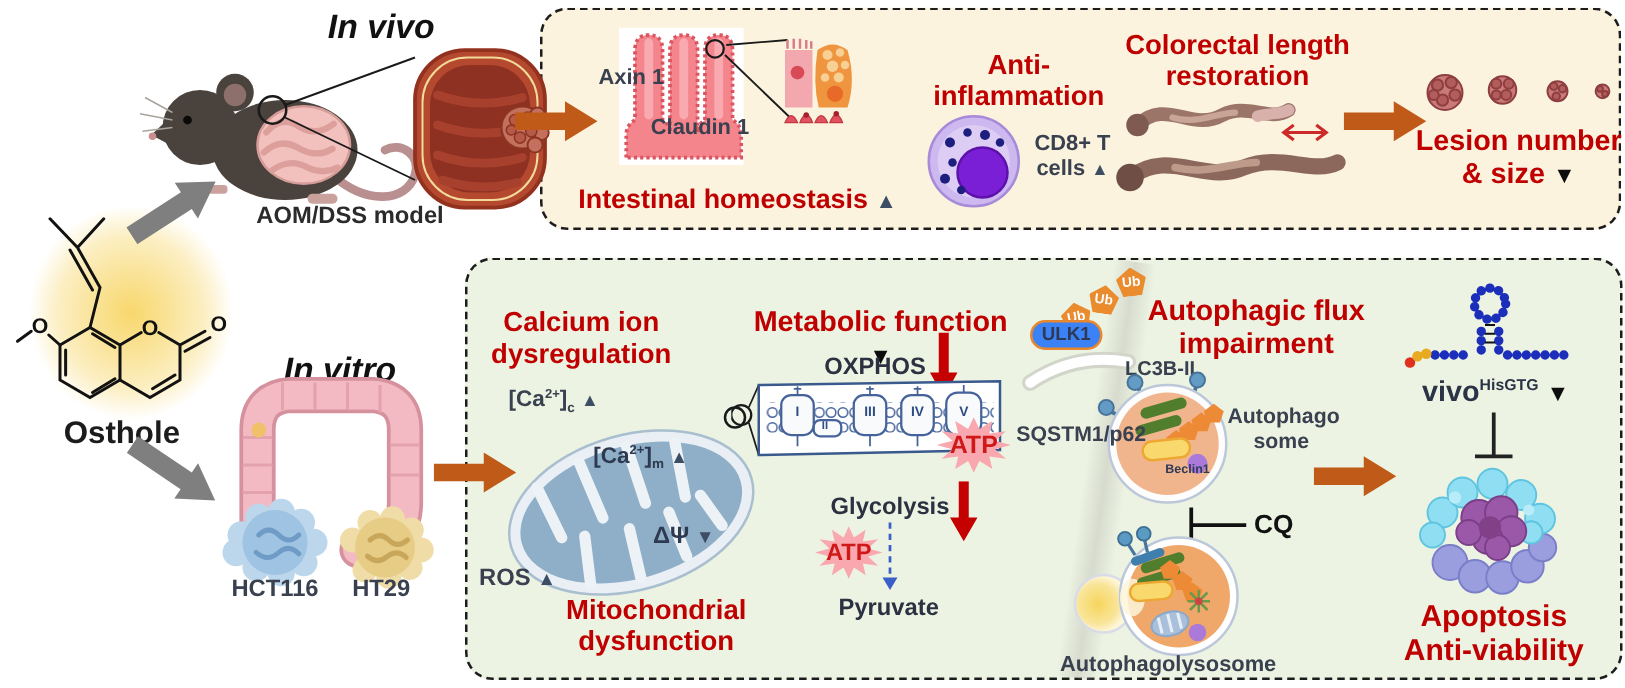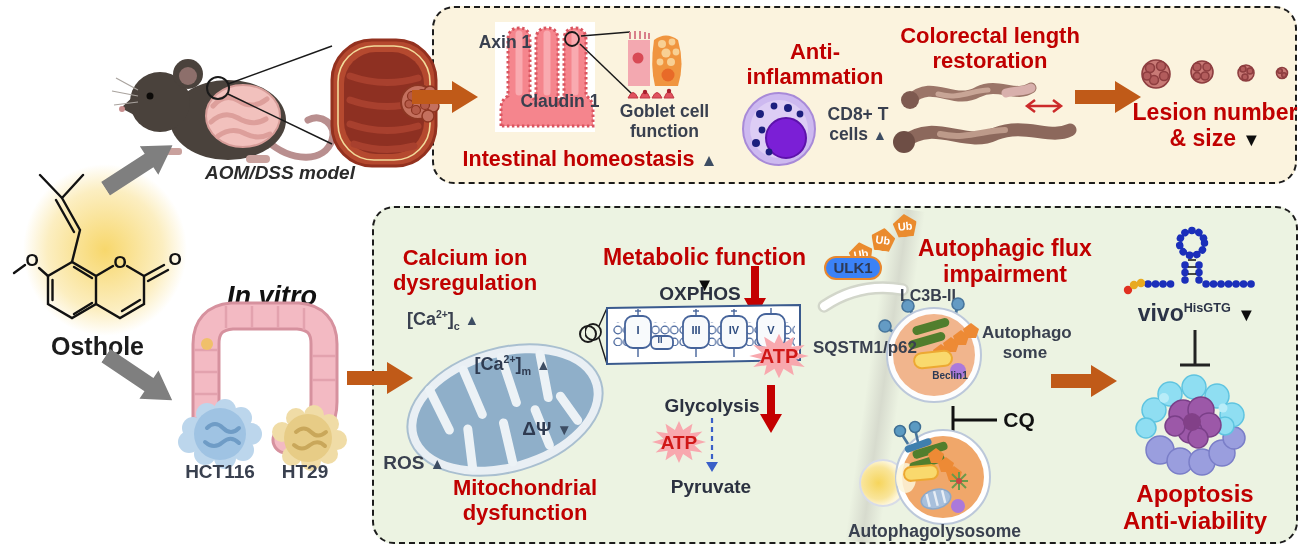"In vivo" div.abs { html: none -> <div>In vivo</div> }
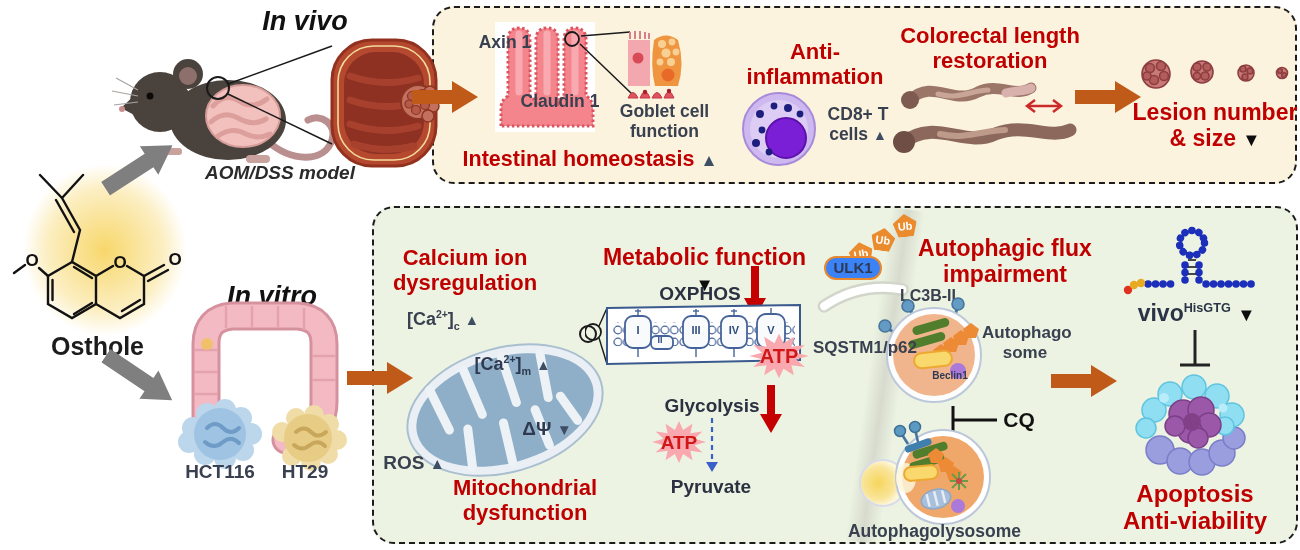"Axin 1" div.abs { top: 32px -> 51px }
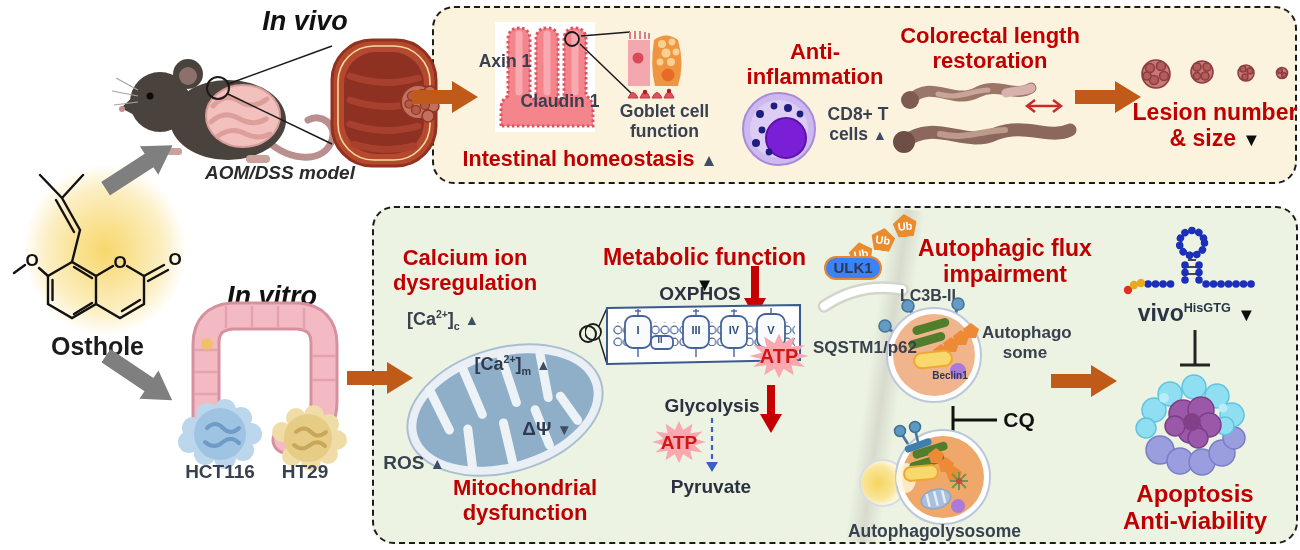"Goblet cell" div.abs { html: <div> <span>Goblet cell</span><br> <span>function</span> </div> -> none }
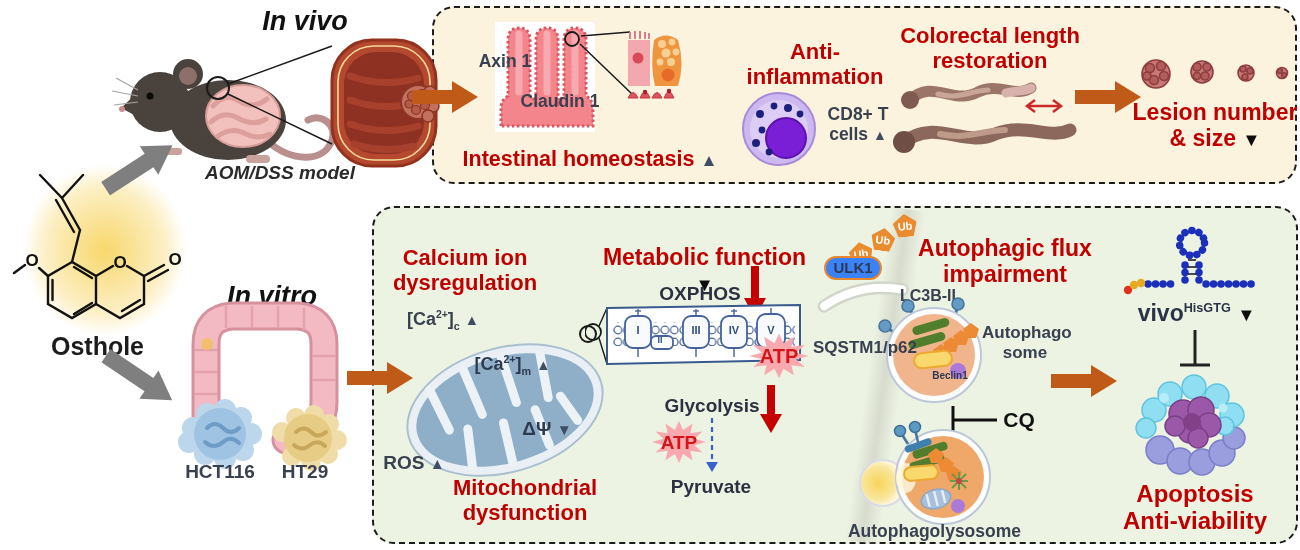"AOM/DSS model" div.abs { font-style: italic -> none }
